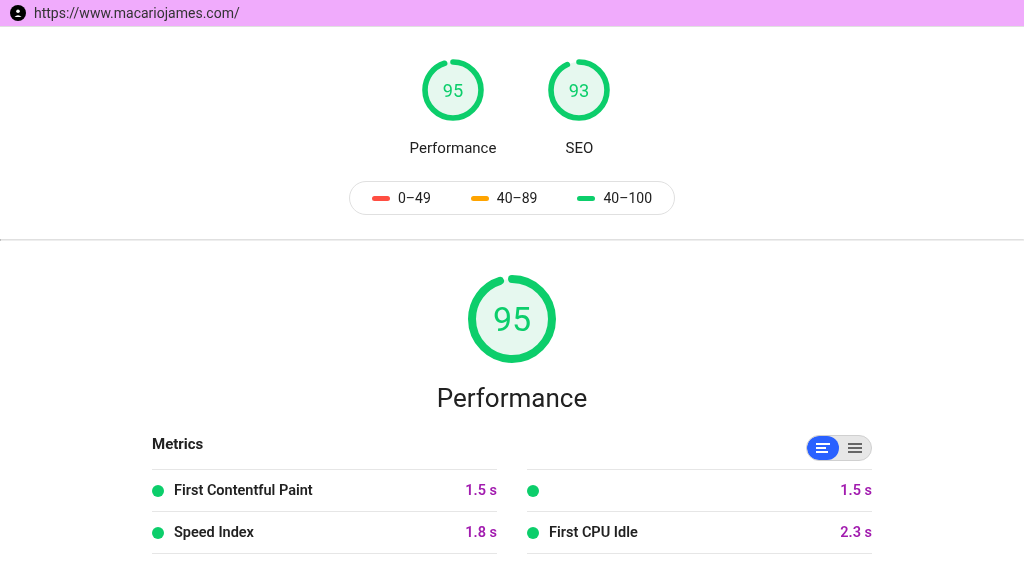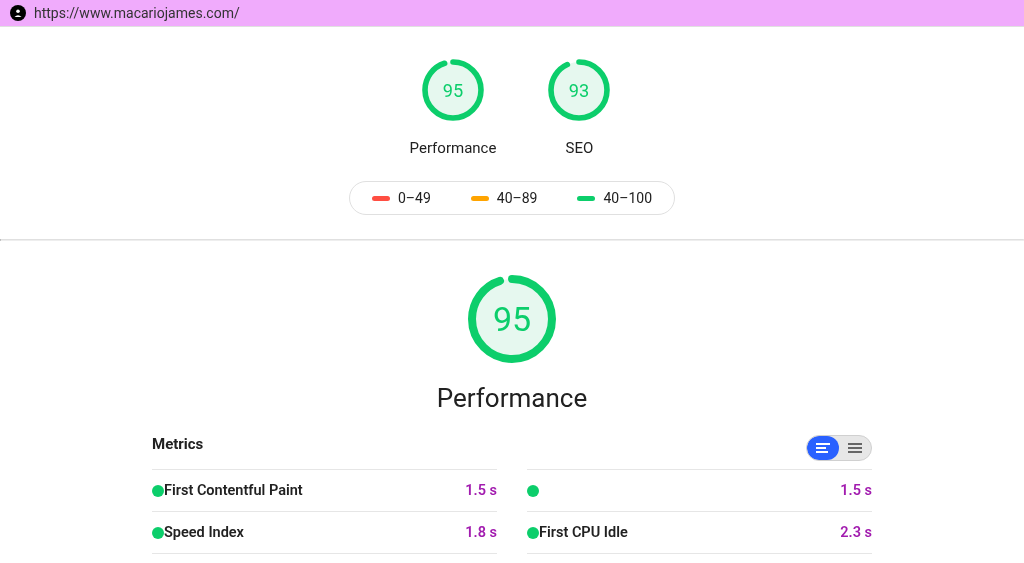"First Contentful Paint" .metric-left { gap: none -> 10px }
